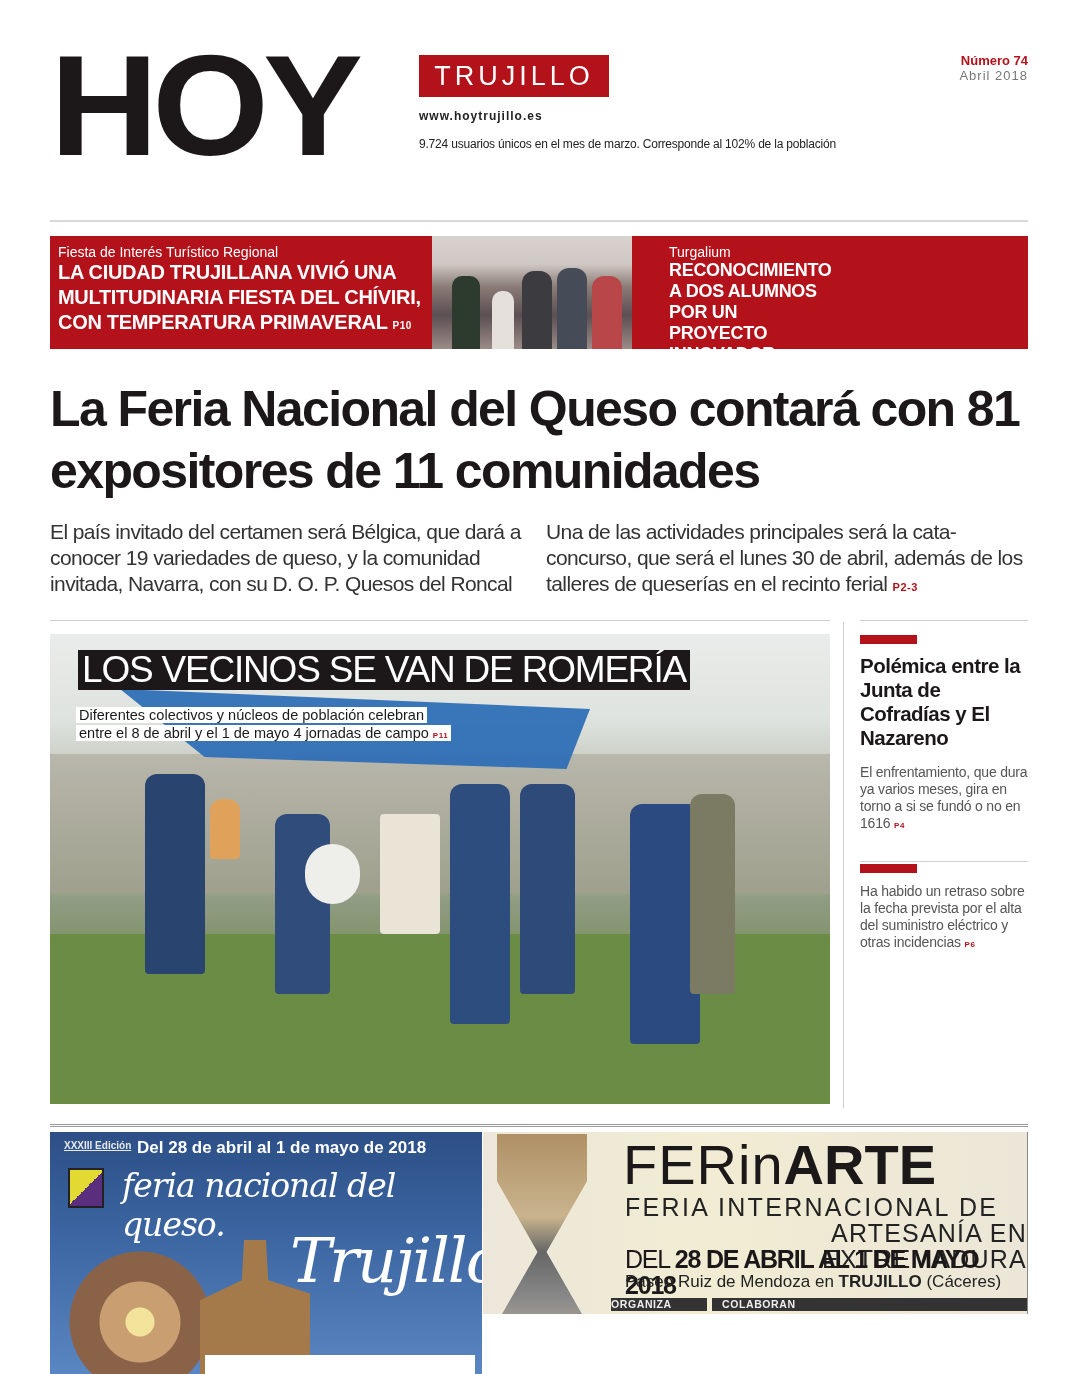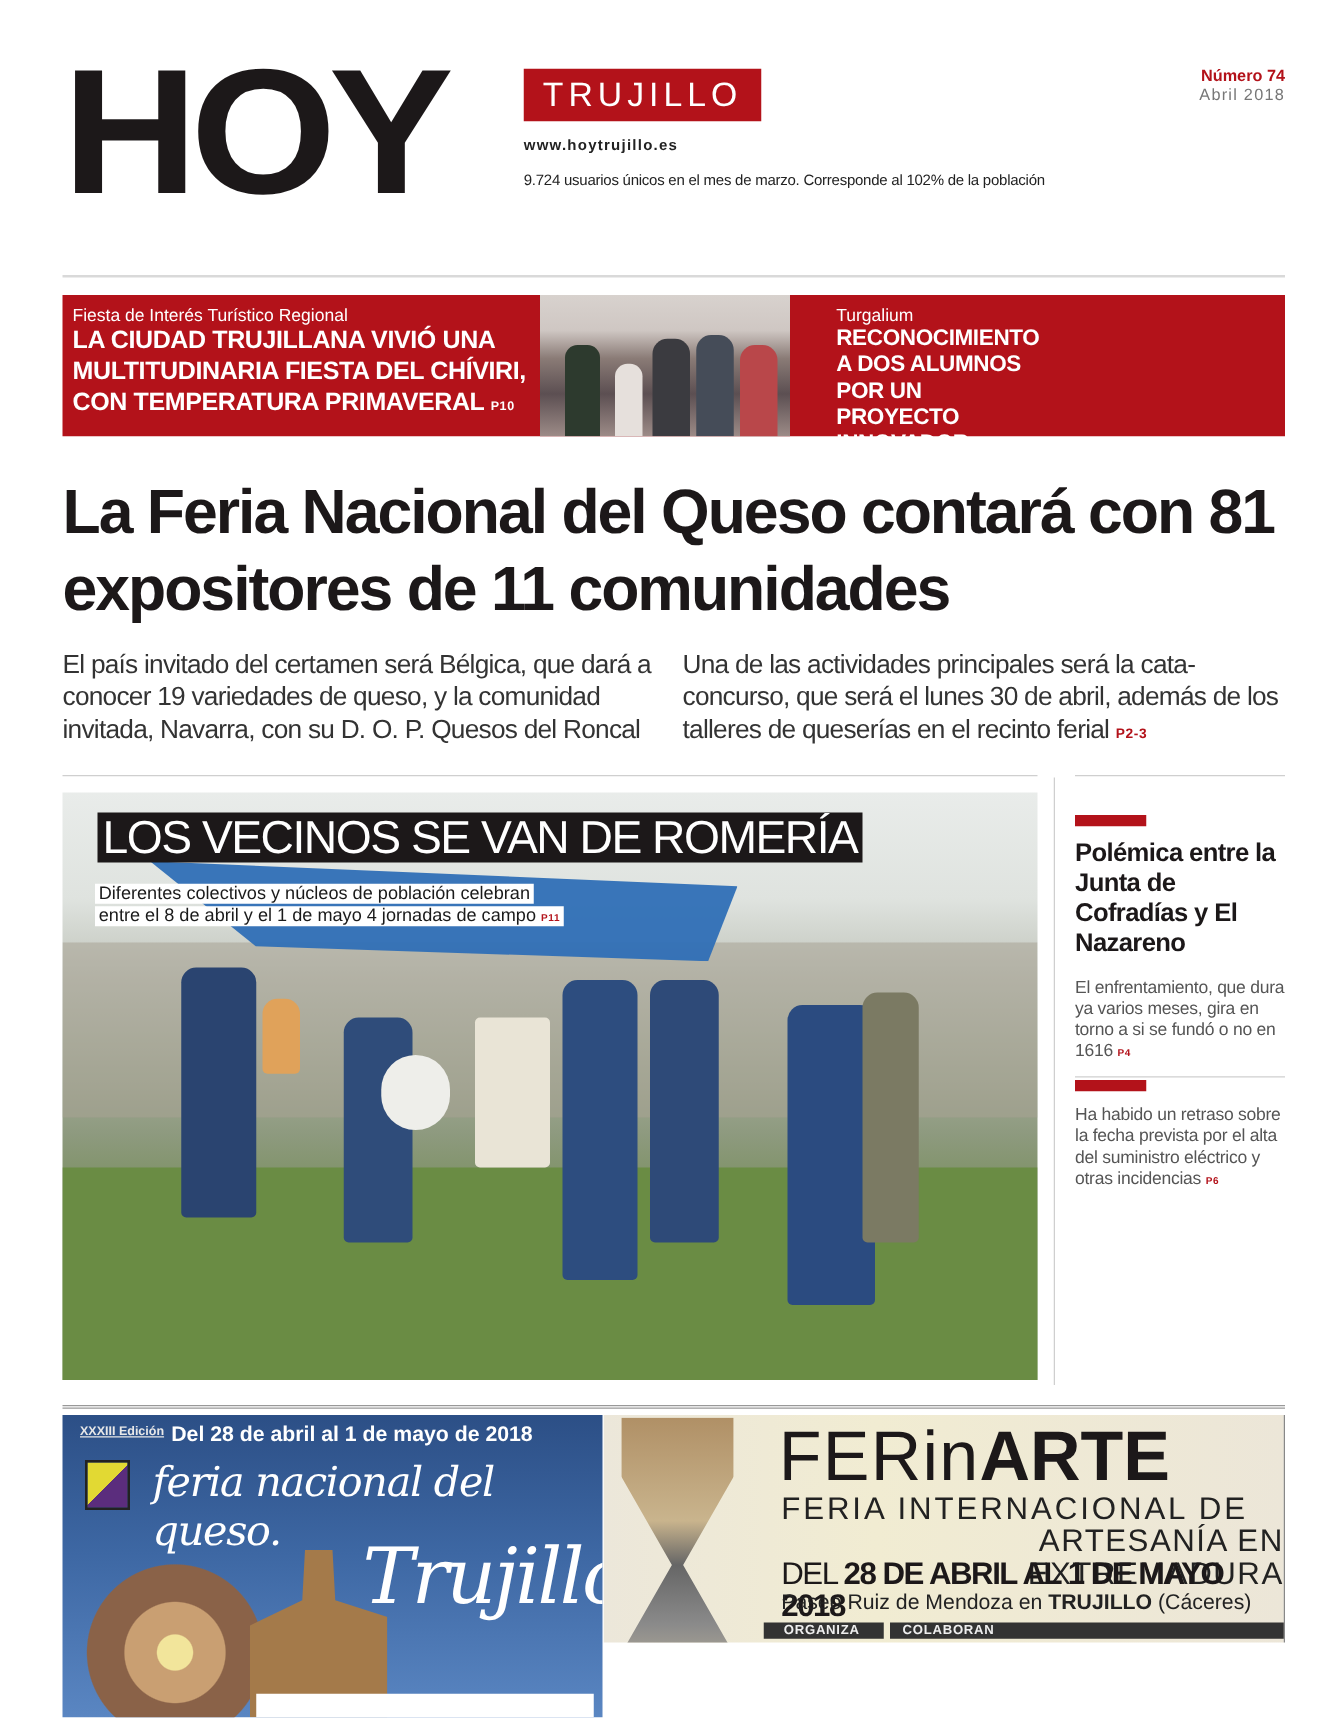"Polémica entre la Junta de" .side.s1 { top: 652px -> 635px }
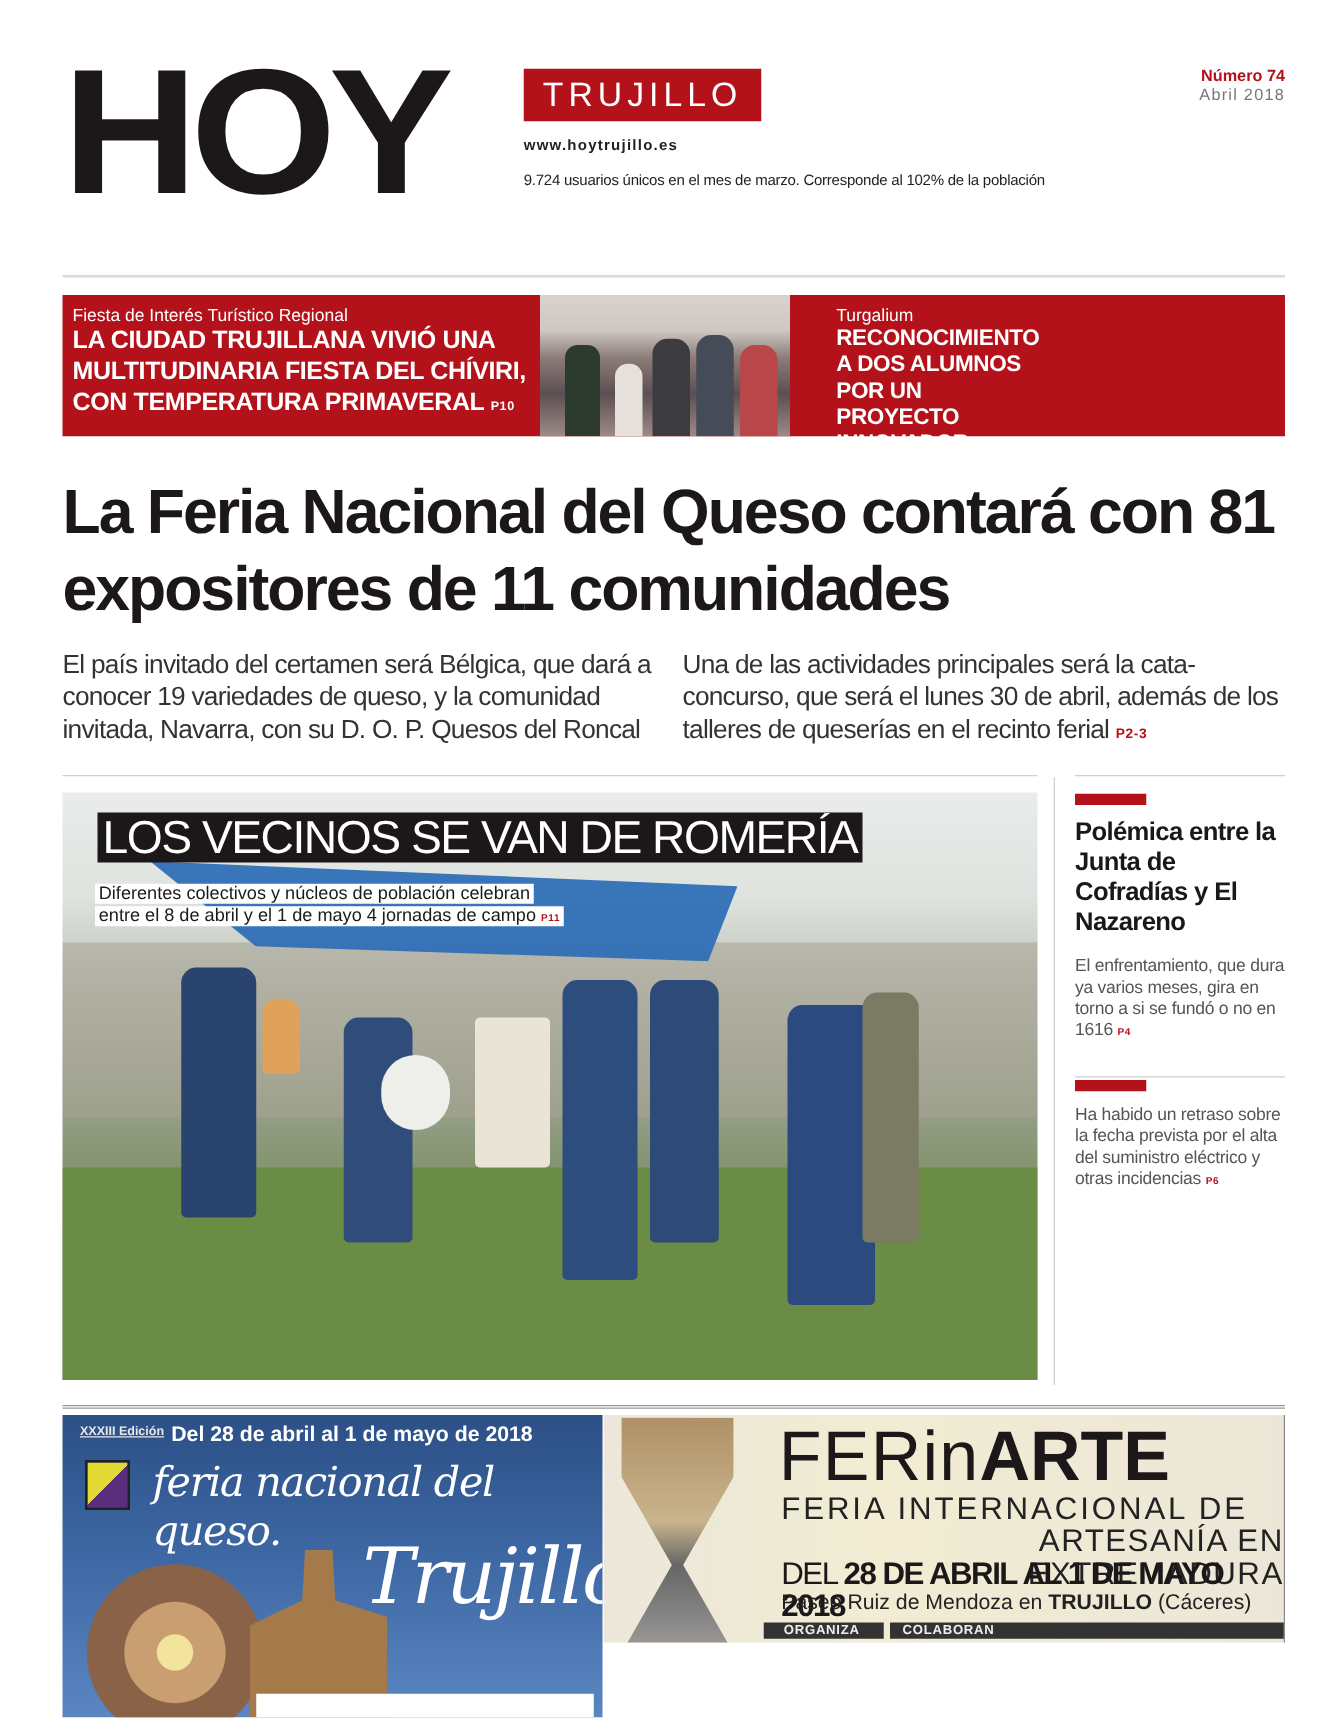"ORGANIZA" .ad2 .org { padding-left: 16px -> 0 }
